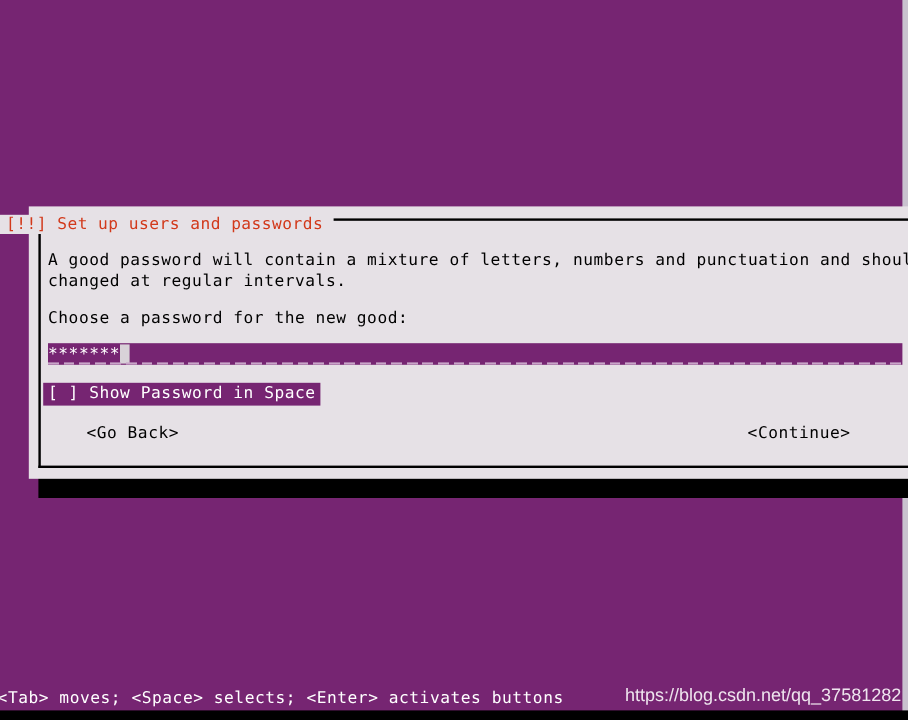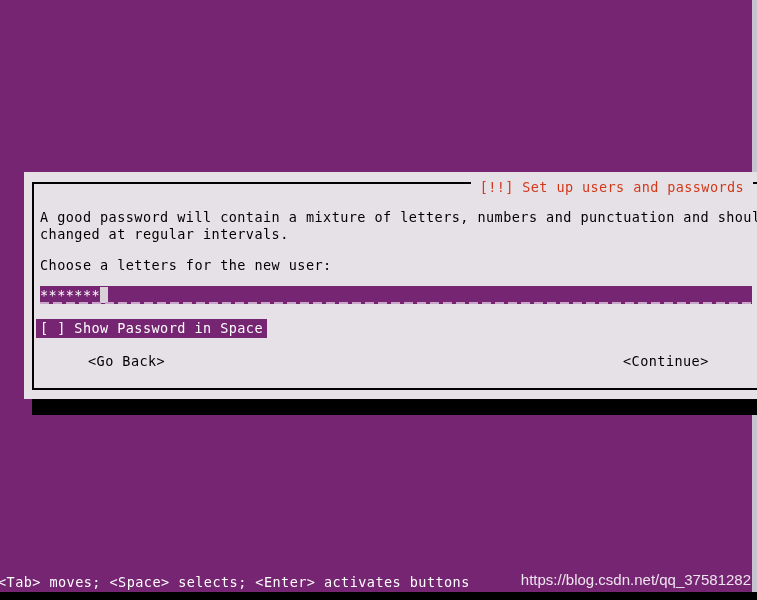"[!!] Set up users and" #title-wrap { justify-content: flex-end -> flex-start }
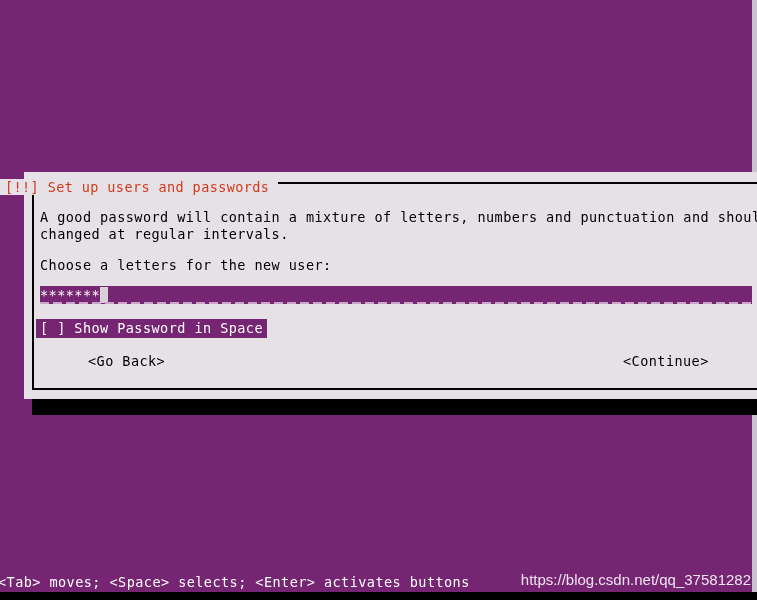"Choose a letters for the" div.body-text { text: letters for the new user -> password for the new good }
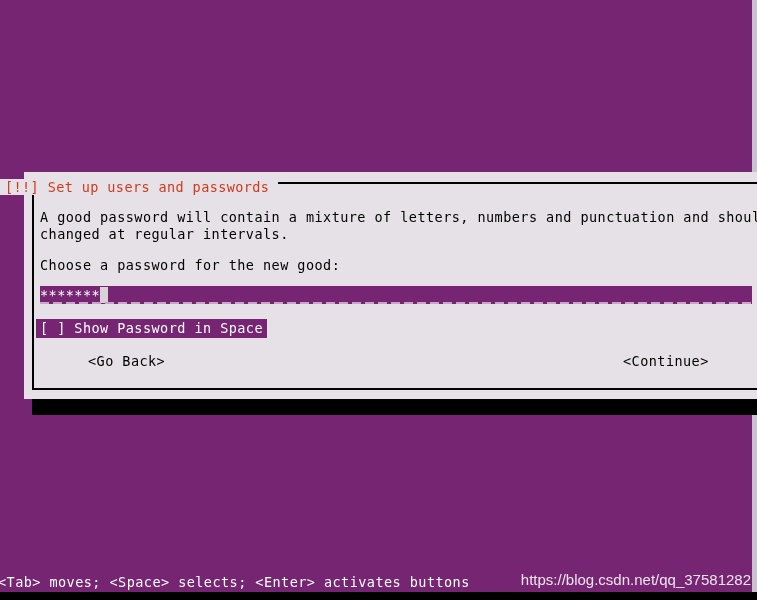"<Go Back>" #go-back-button { margin-left: 16px -> none }
